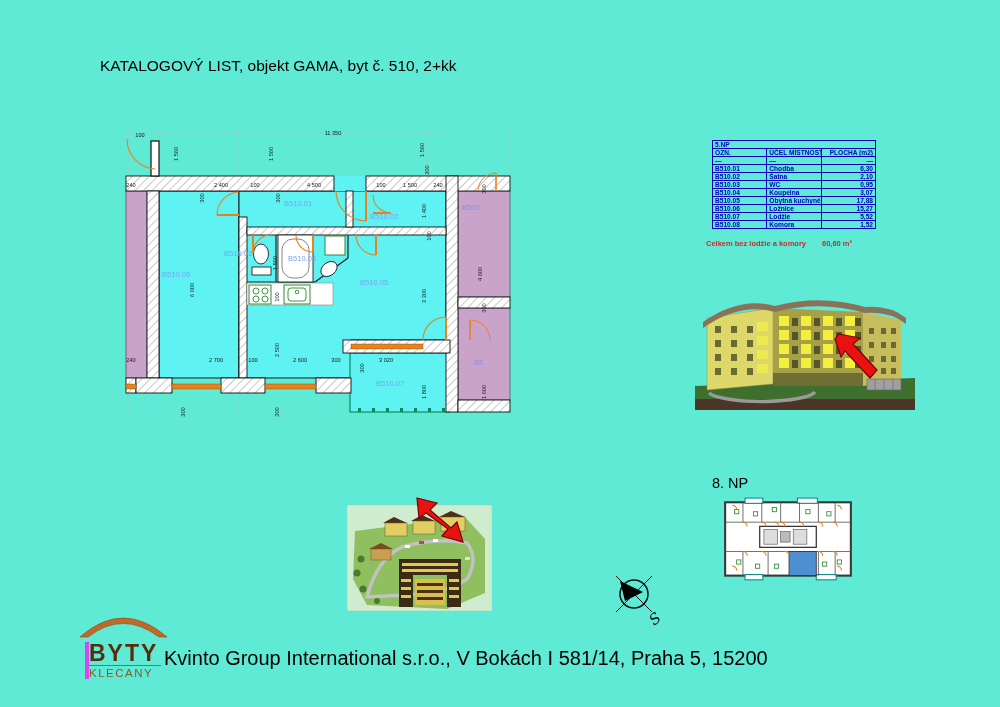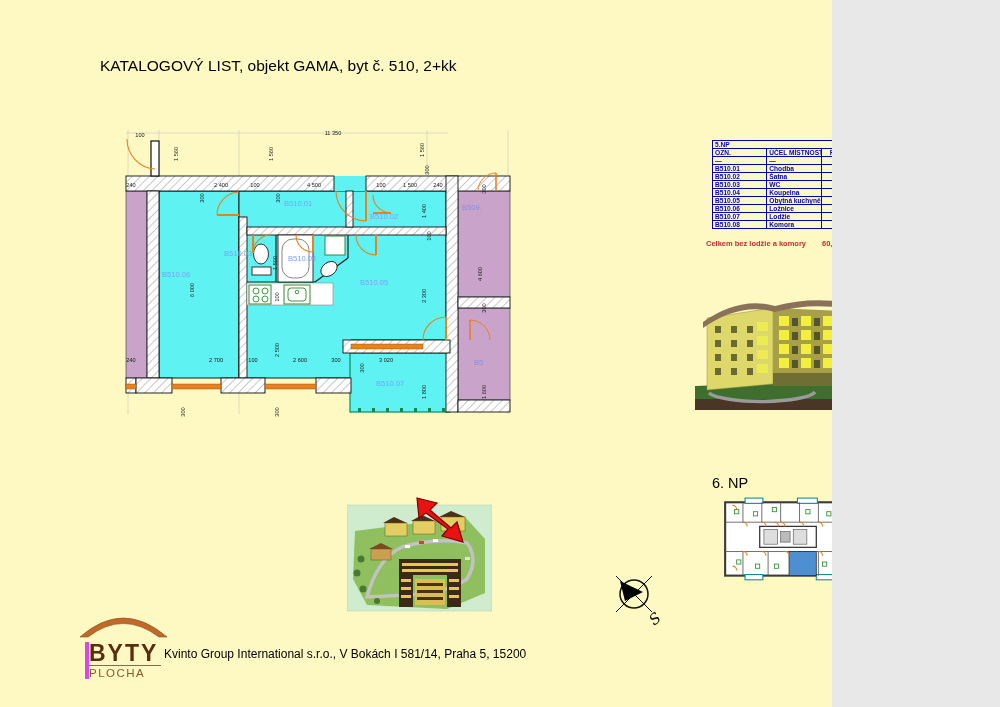"KATALOGOVÝ LIST, objekt GAMA, byt" .page { background: #fef9c3 -> #5eead4; width: 832px -> 1000px }
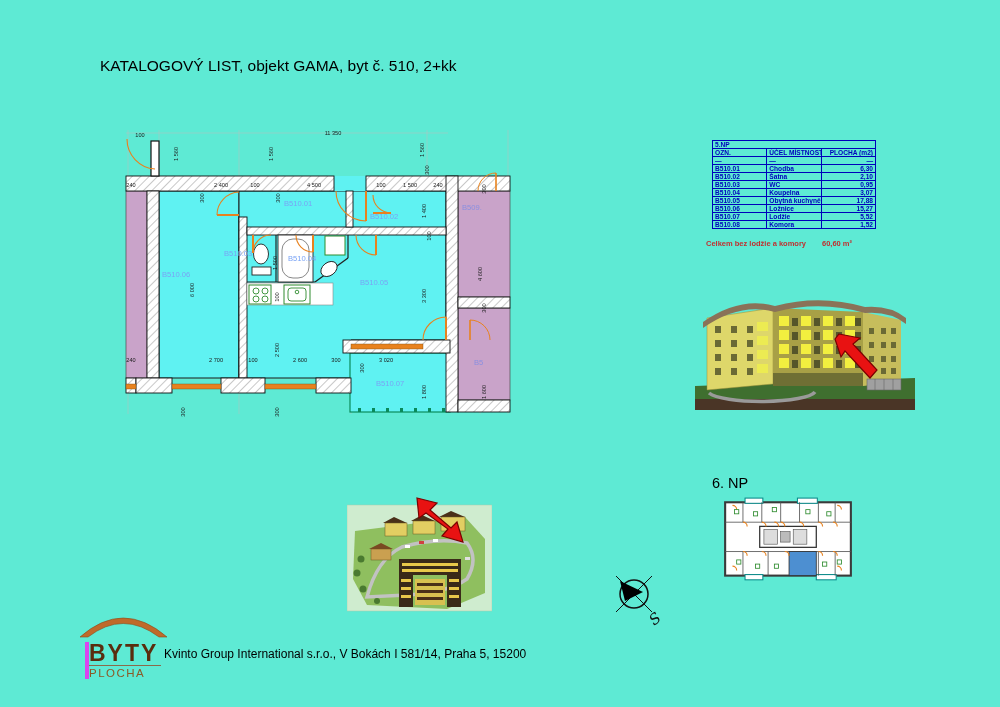"6. NP" div.abs { text: 6 -> 8 }
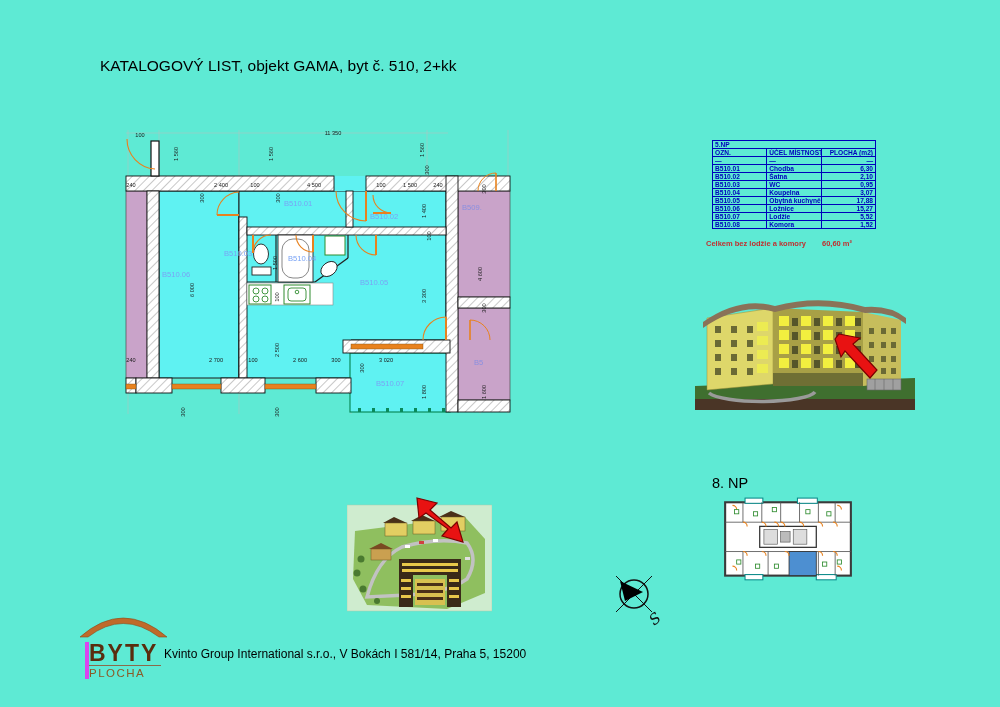"Kvinto Group International s.r.o., V" .footer-line { font-size: 12px -> 20px }
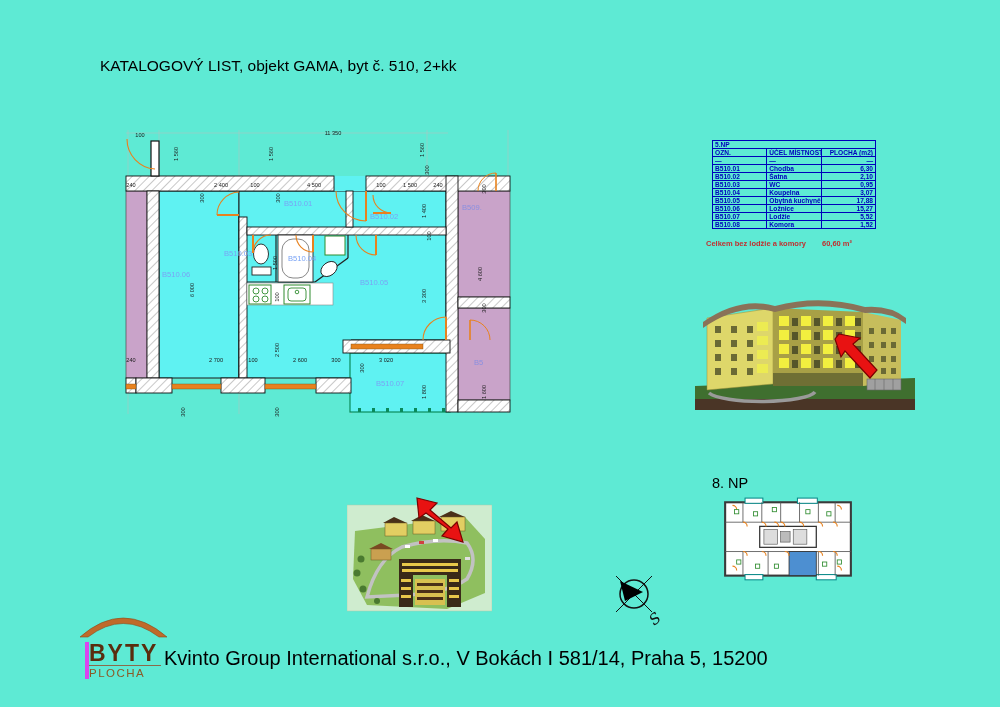"PLOCHA" div.logo-klecany { text: PLOCHA -> KLECANY }
